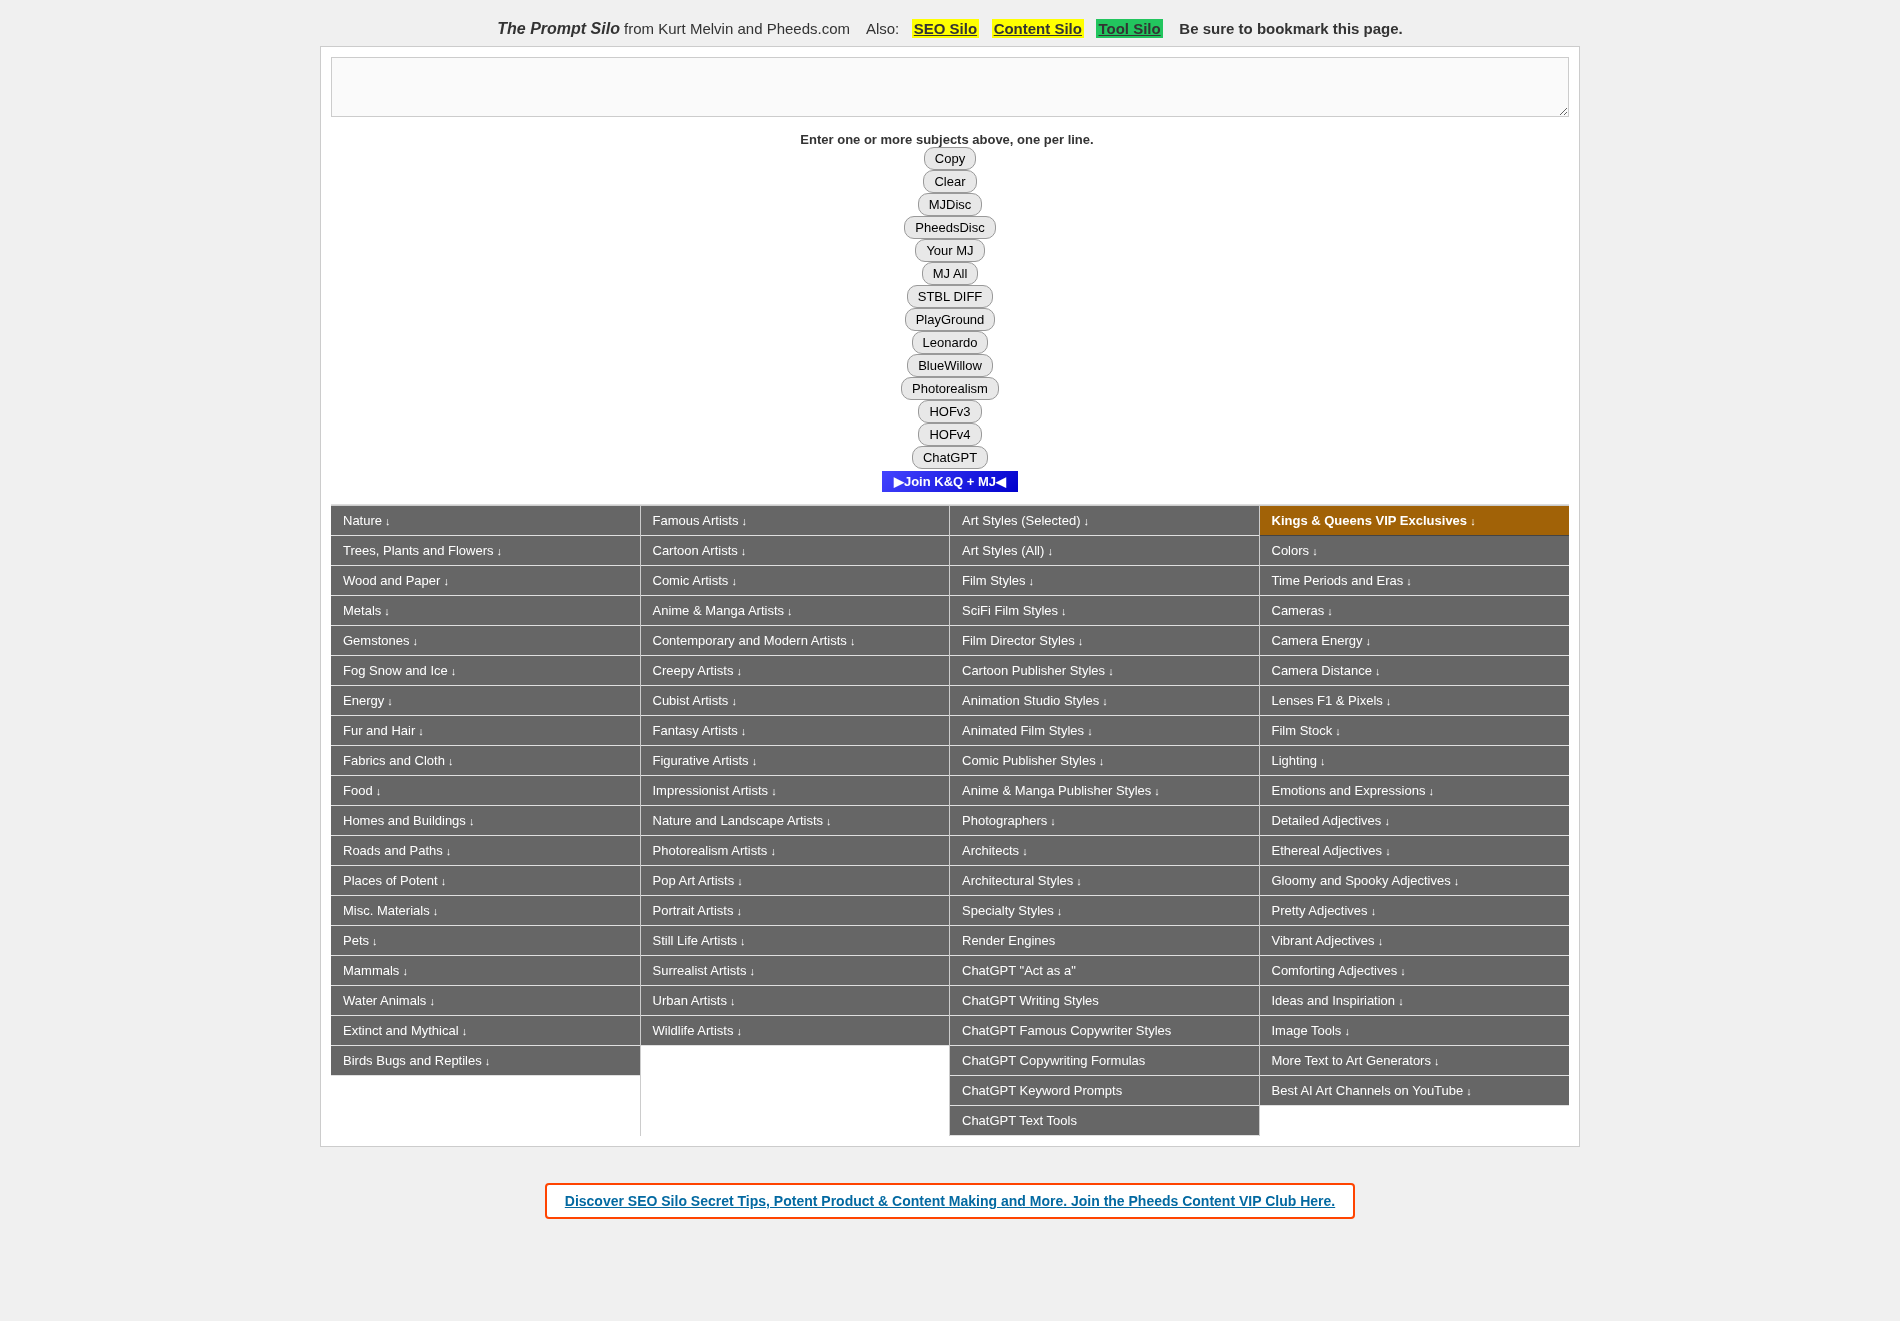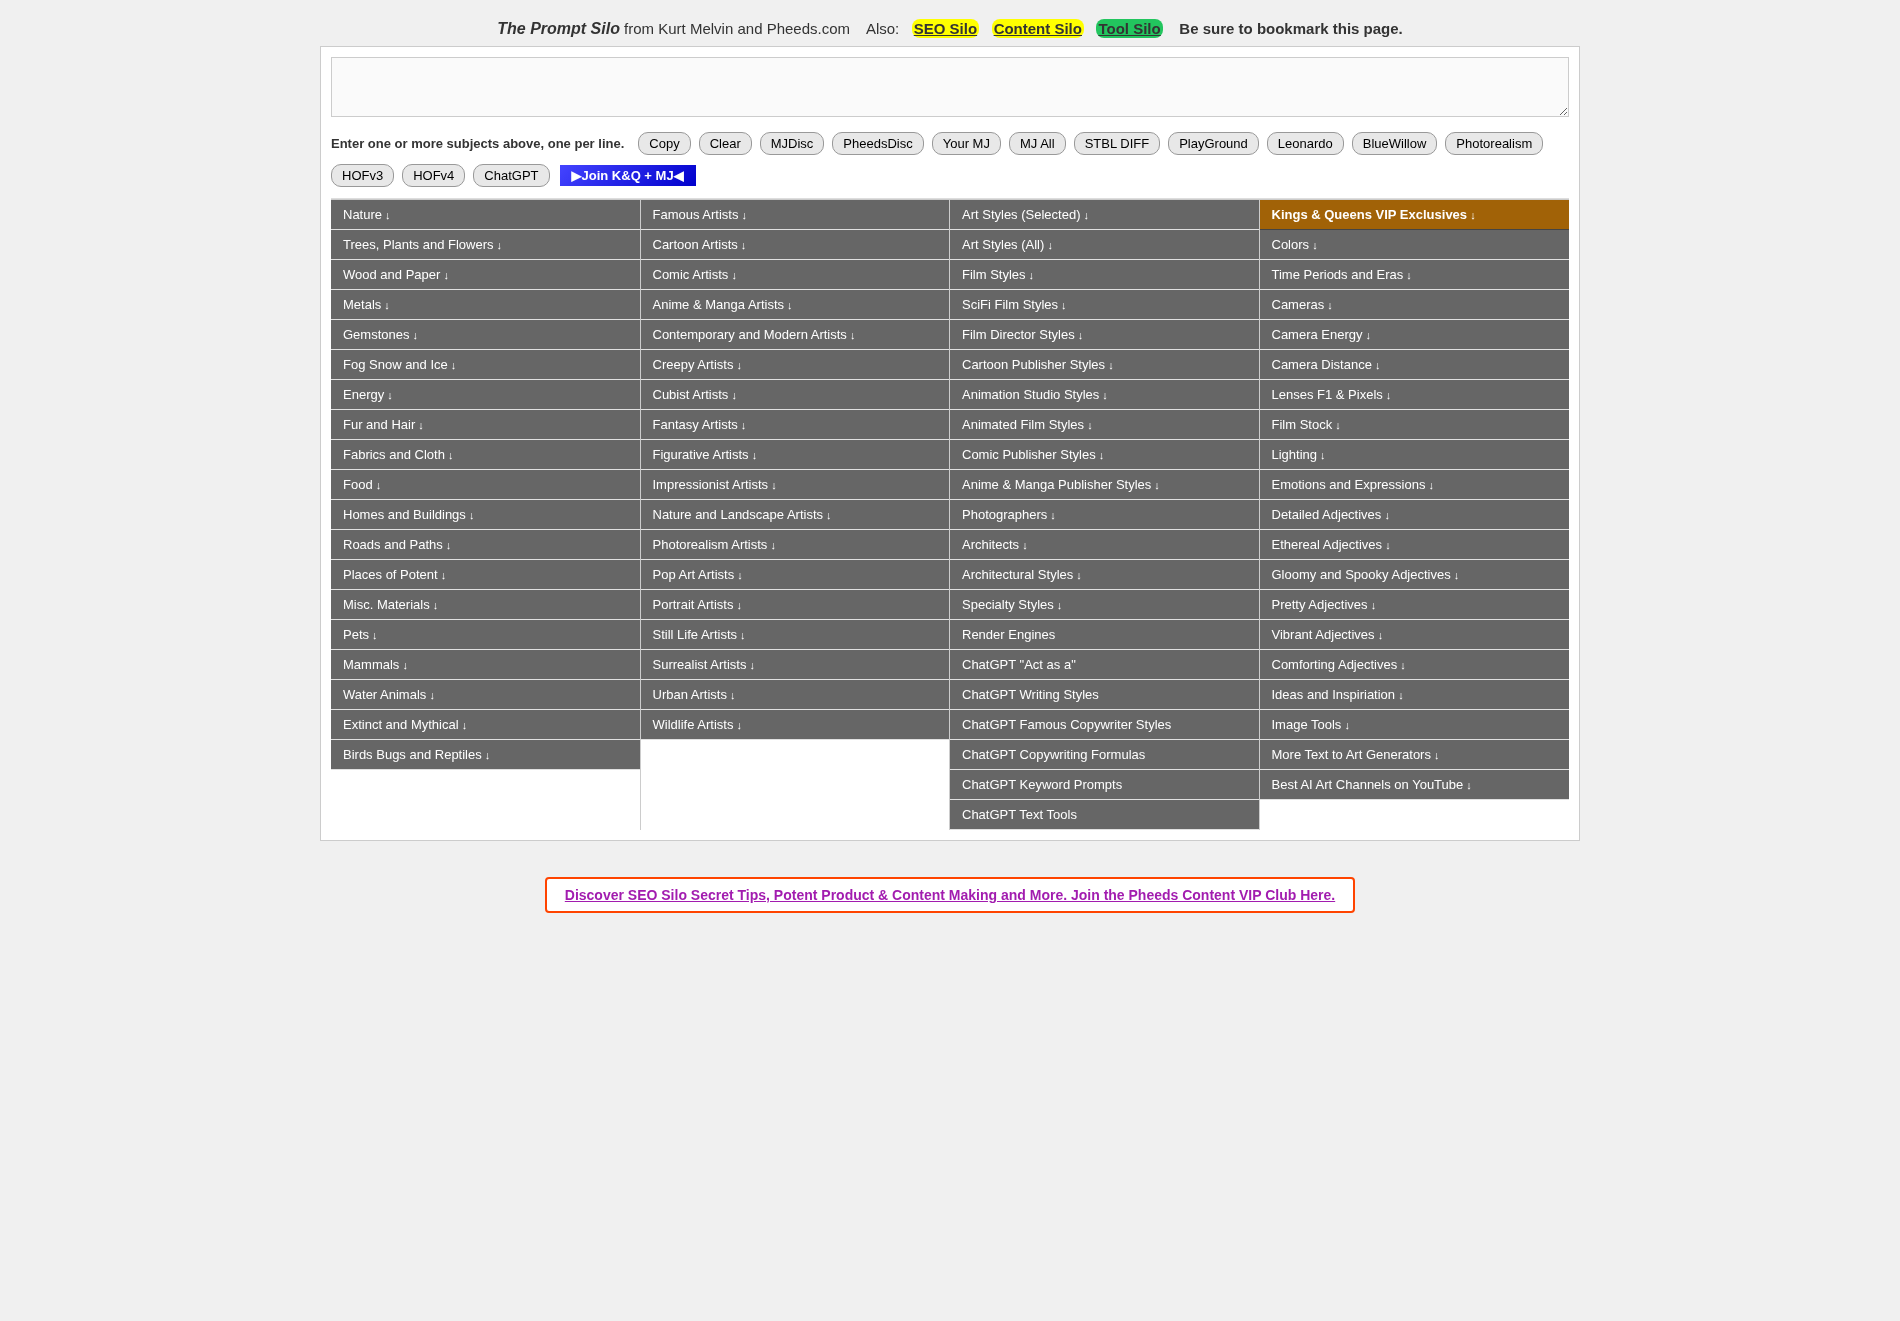"SEO Silo" .header-link { border-radius: 8px -> none }
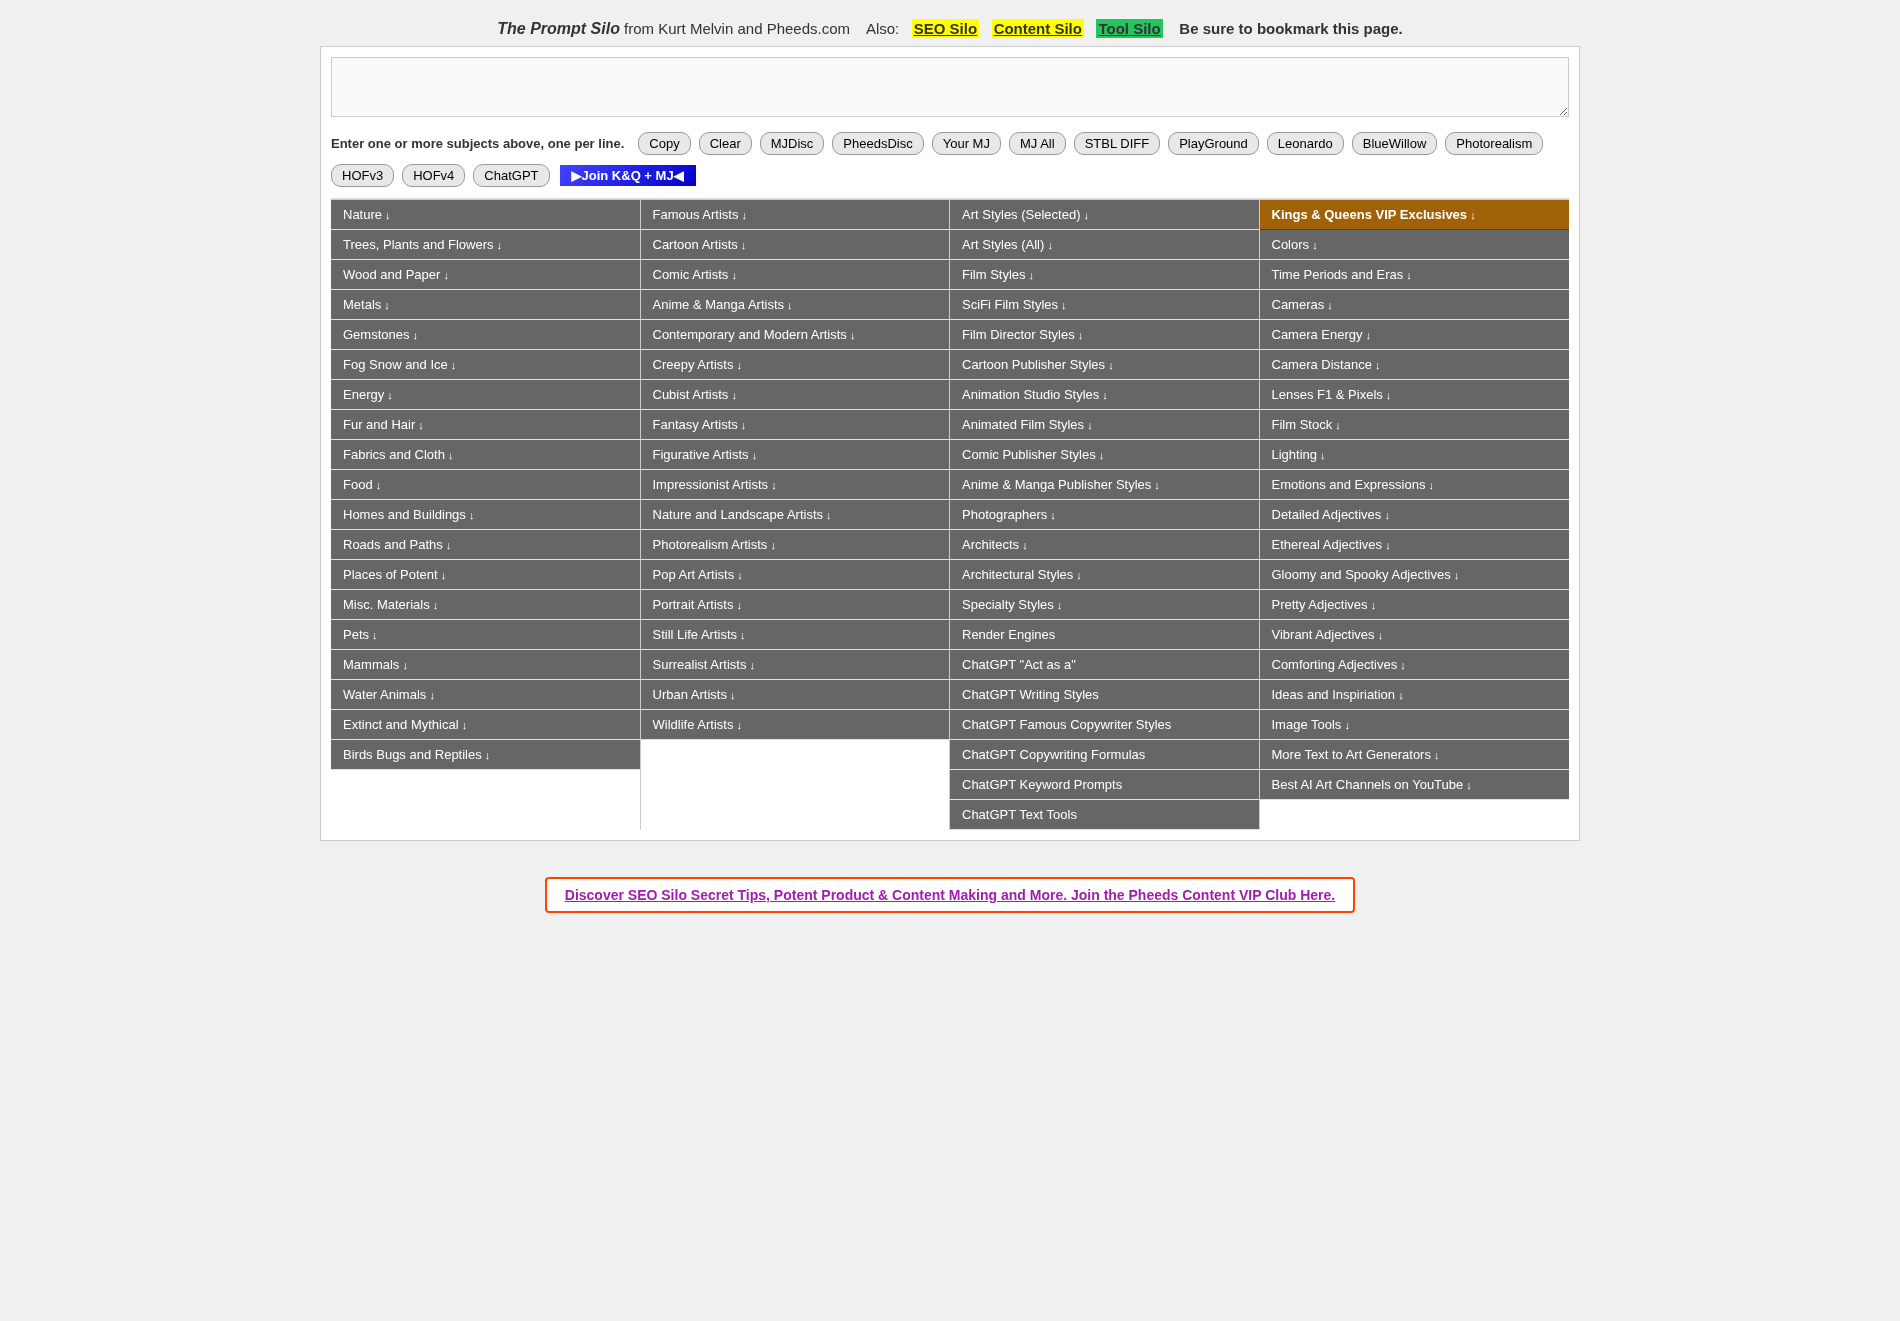"Enter one or more subjects" .toolbar { flex-direction: none -> column; gap: 8px -> 0 }
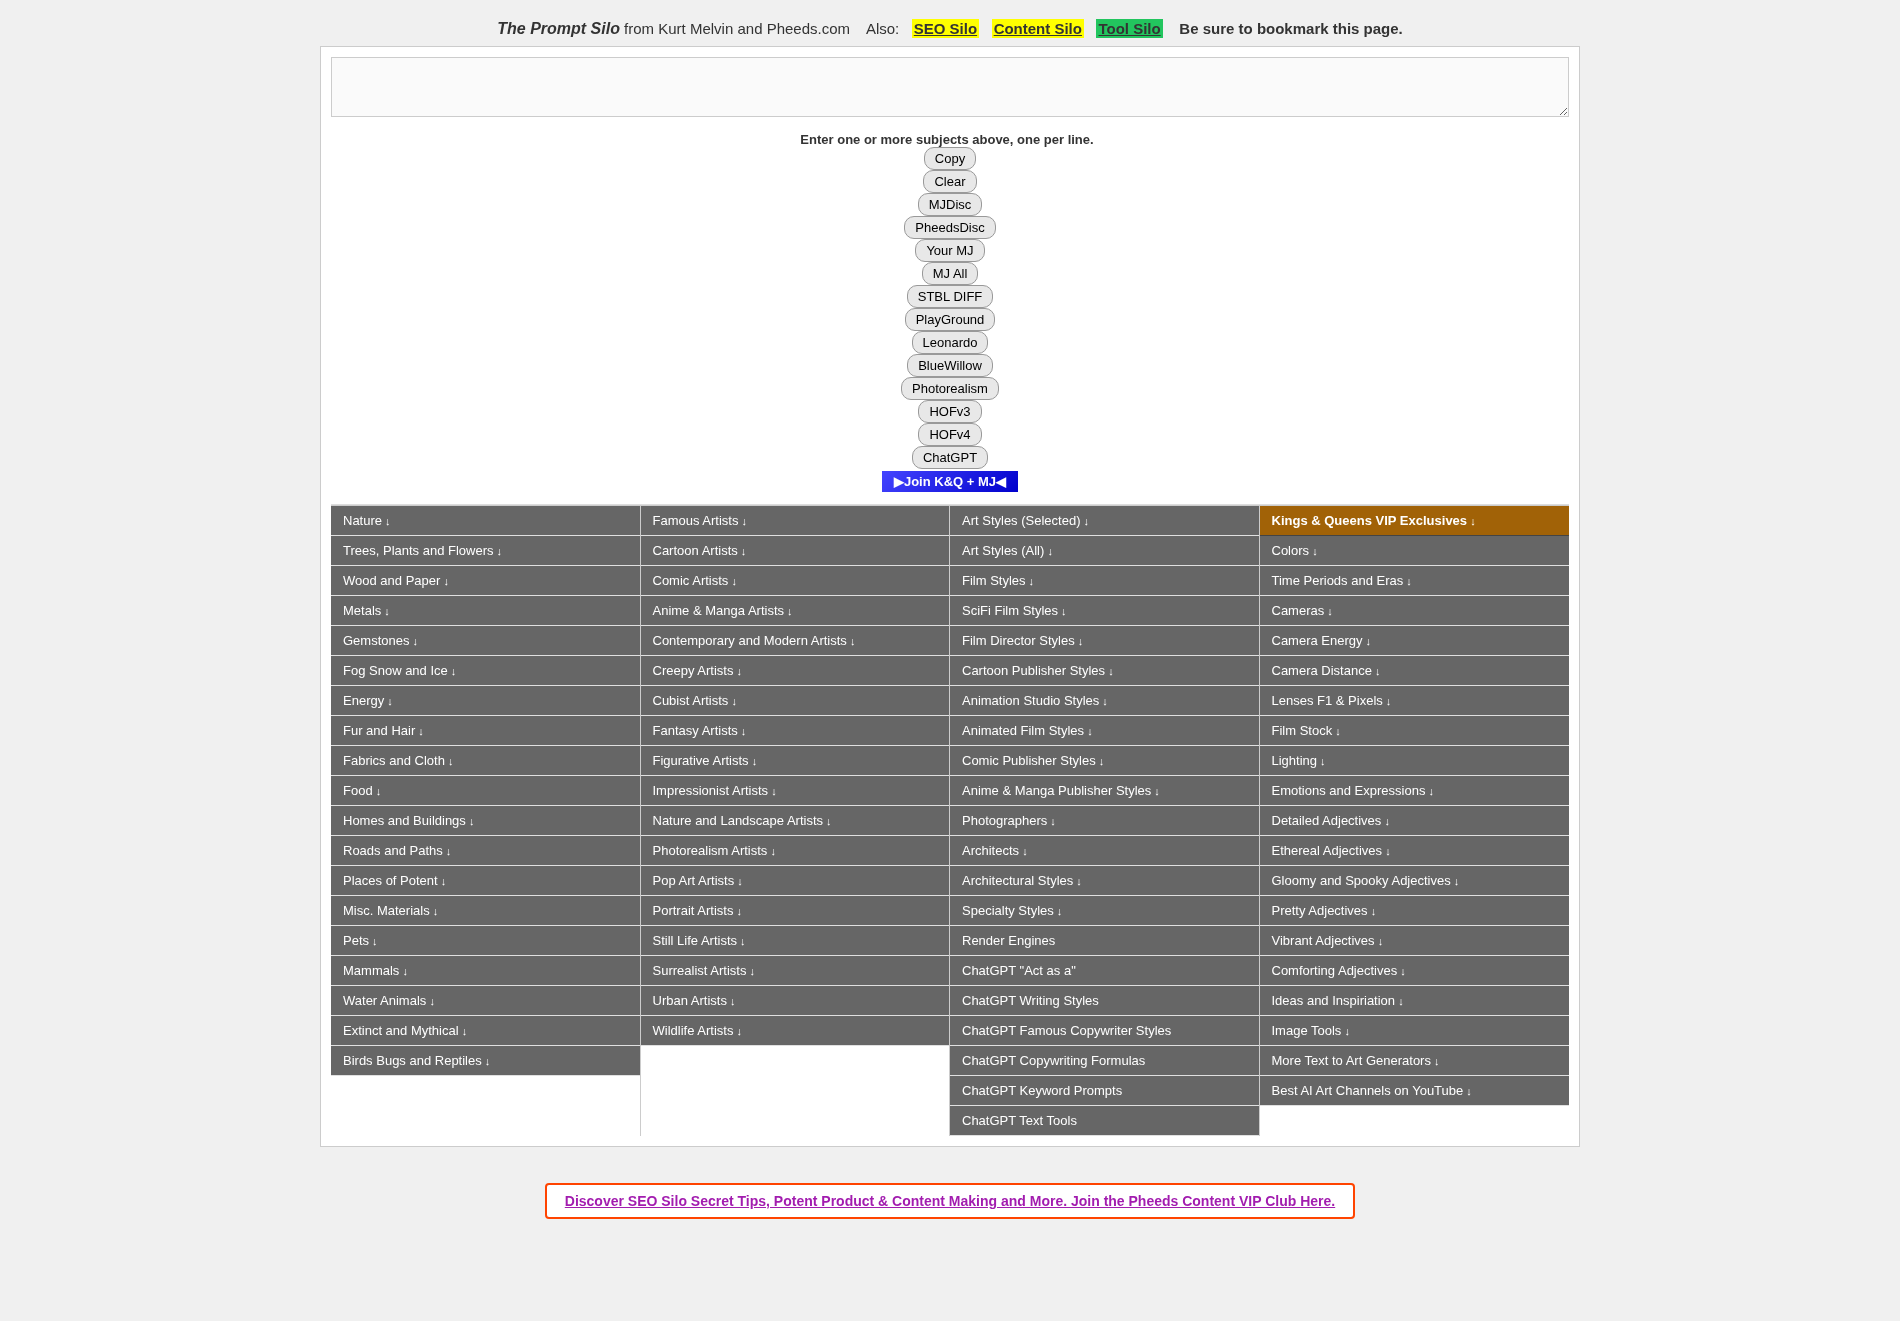"Discover SEO Silo Secret Tips," .footer-banner a { color: #a21caf -> #0369a1 }
